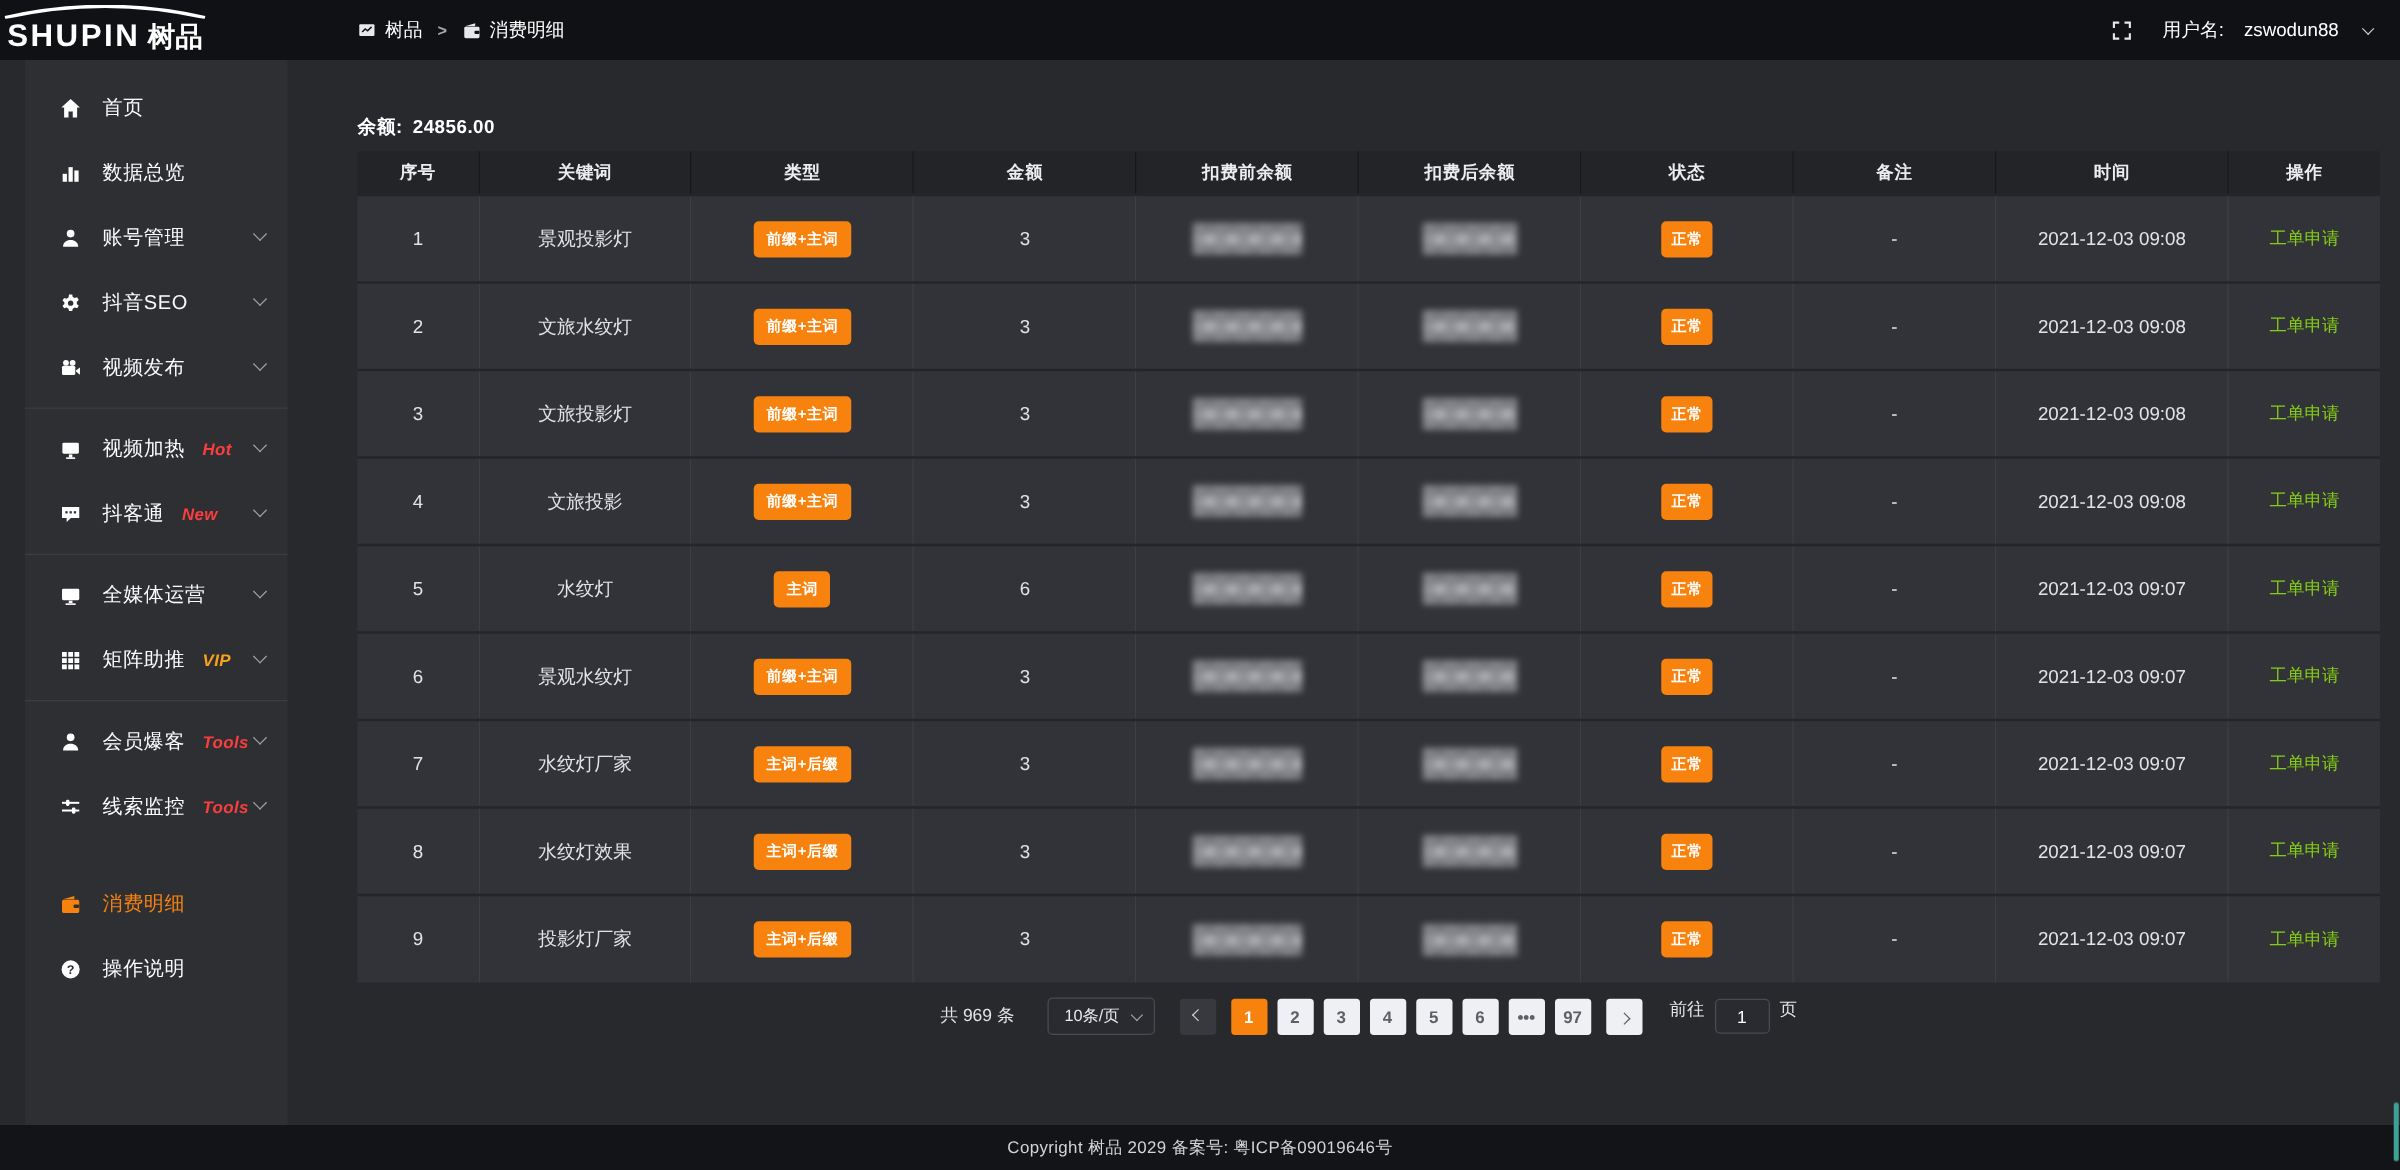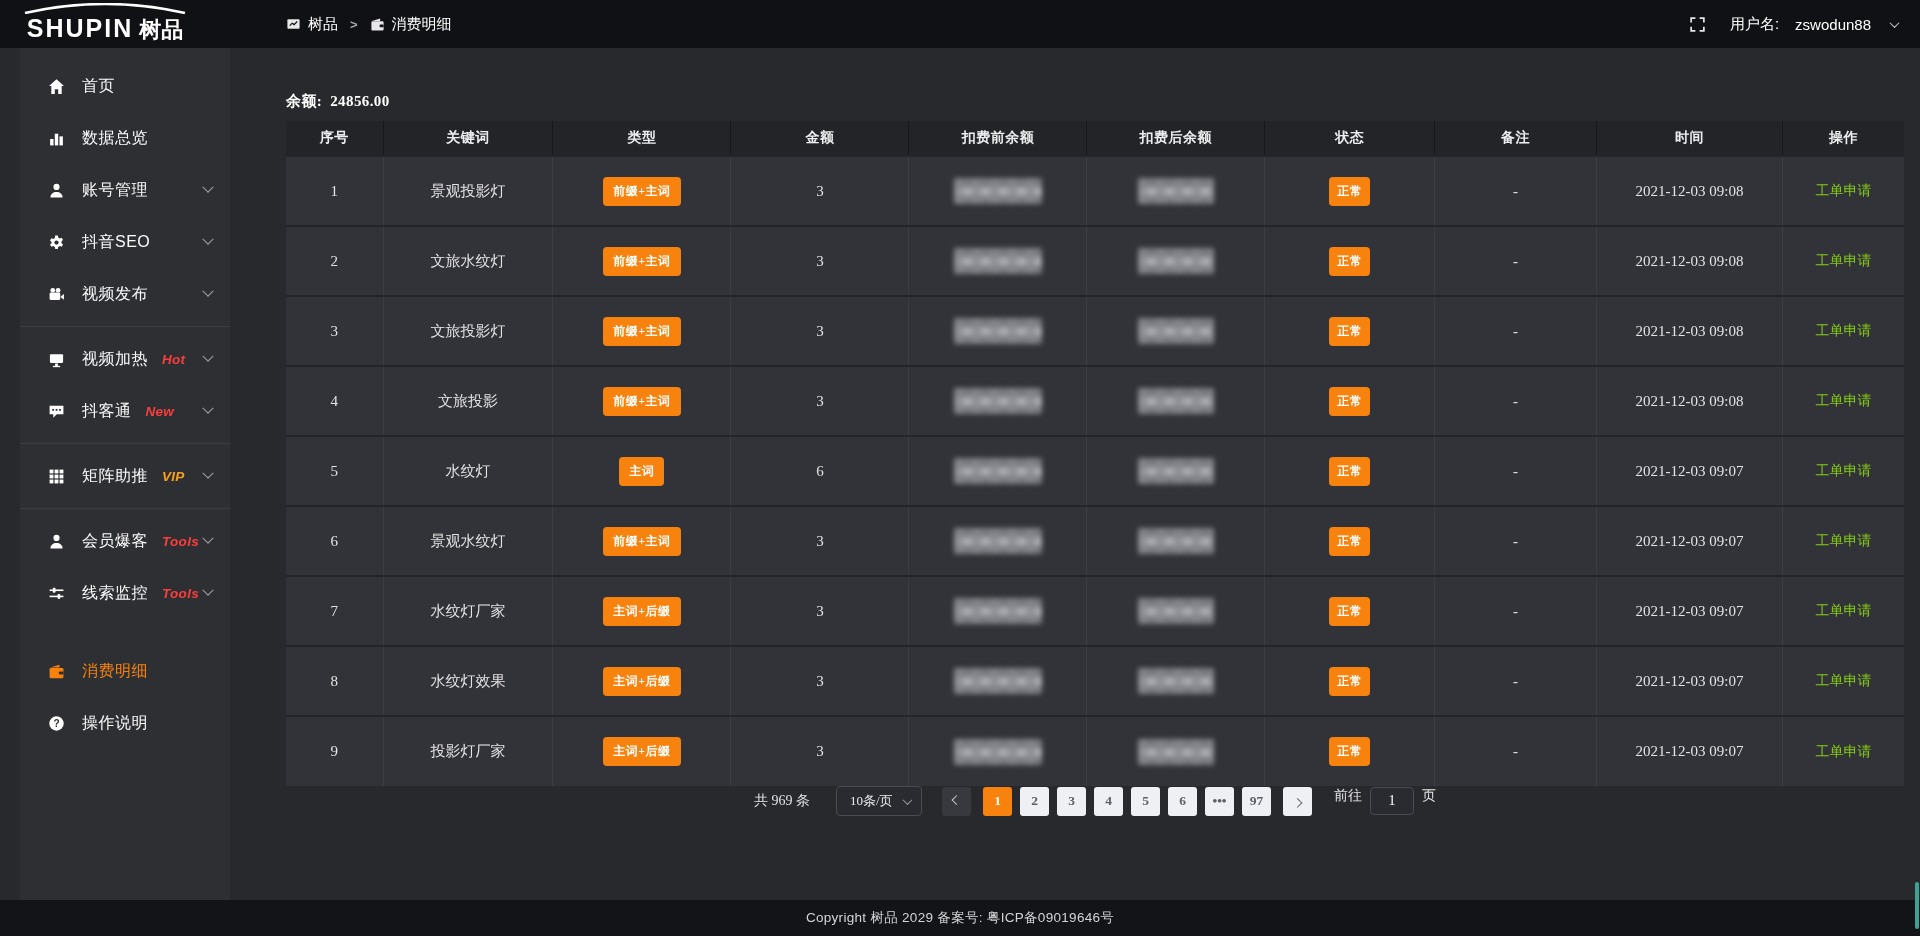"SHUPIN" .logo { justify-content: center -> flex-start }
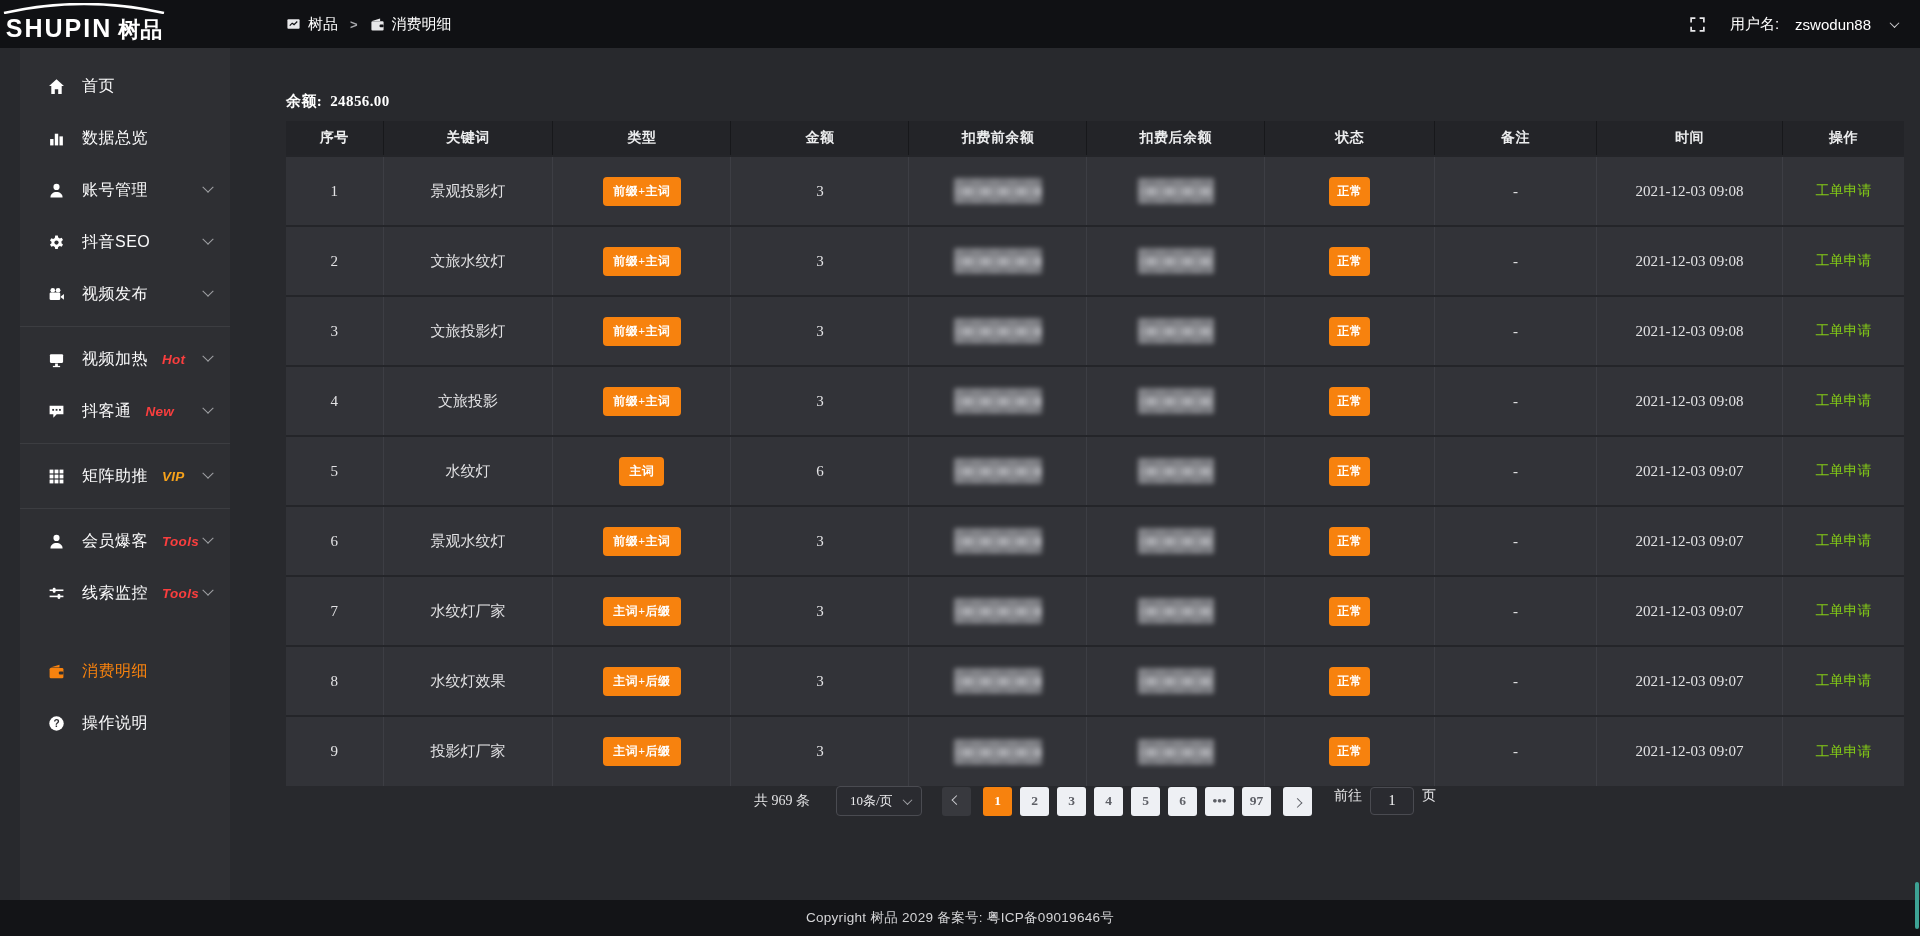"余额: 24856.00" .main { font-family: Liberation Serif, serif -> none }
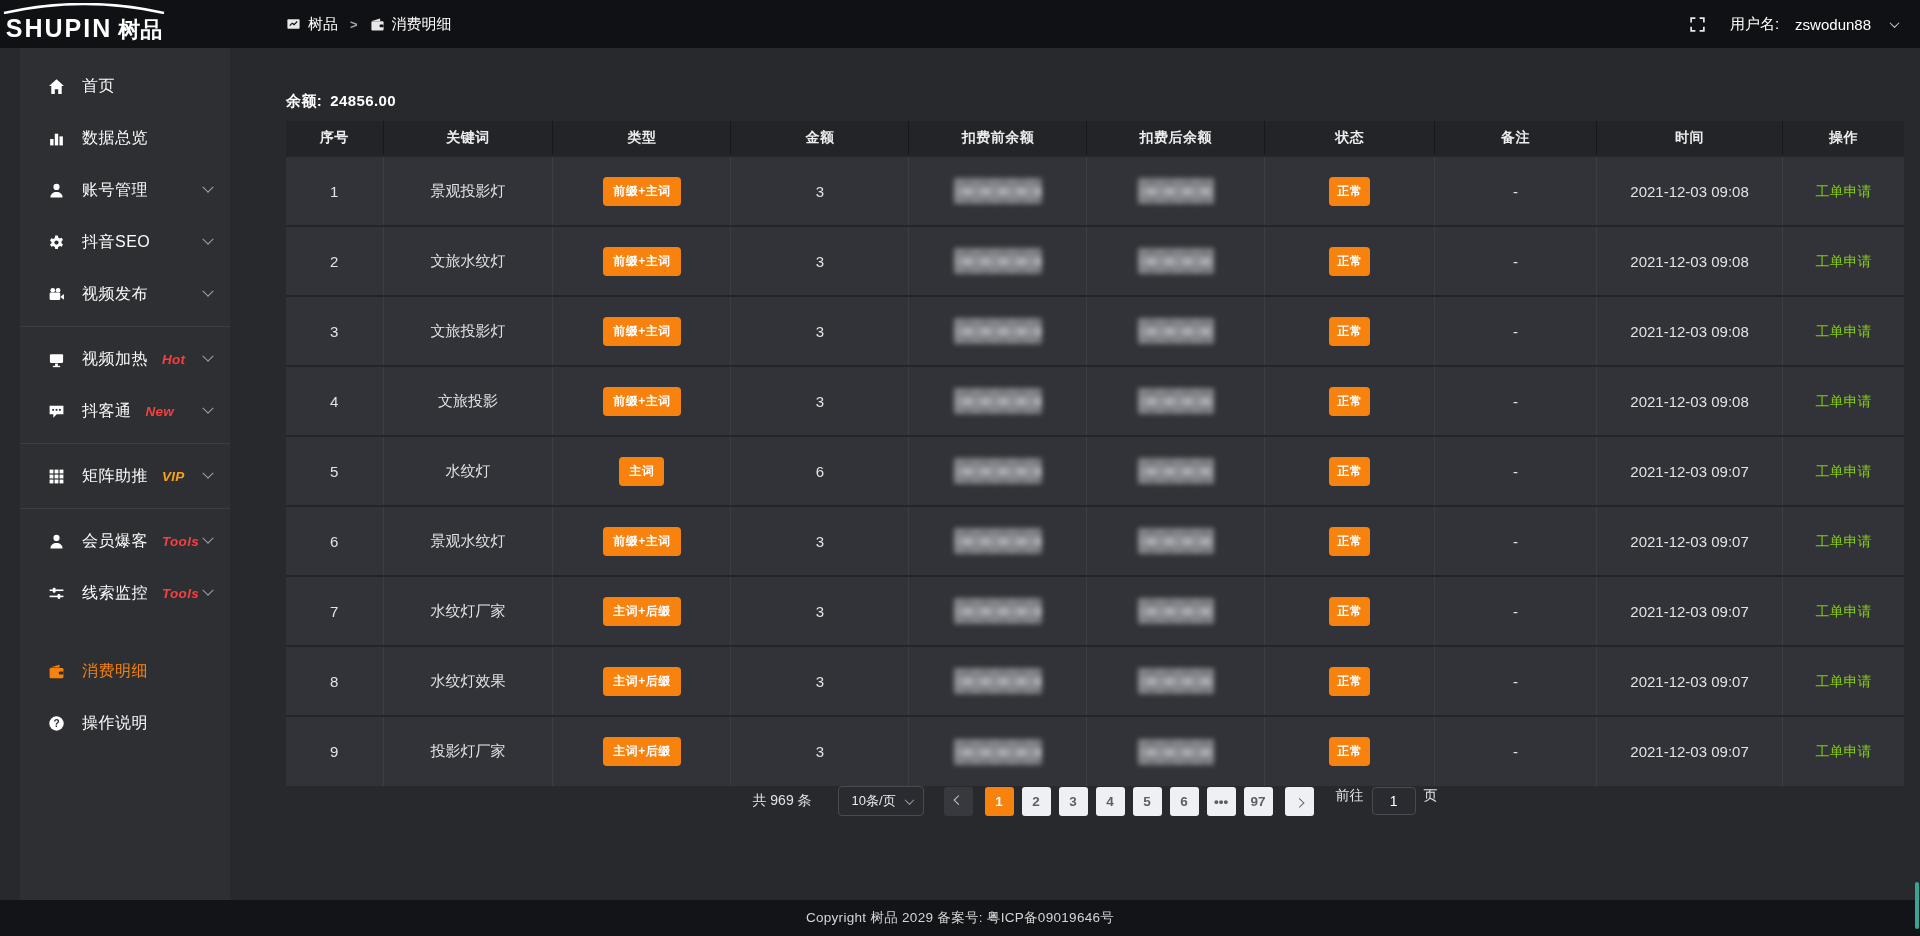"全媒体运营" div.side-item { html: none -> <div> <span> <svg> <rect></rect> <rect></rect> <rect></rect> </svg> </span> <span>全媒体运营</span> <span></span> </div> }
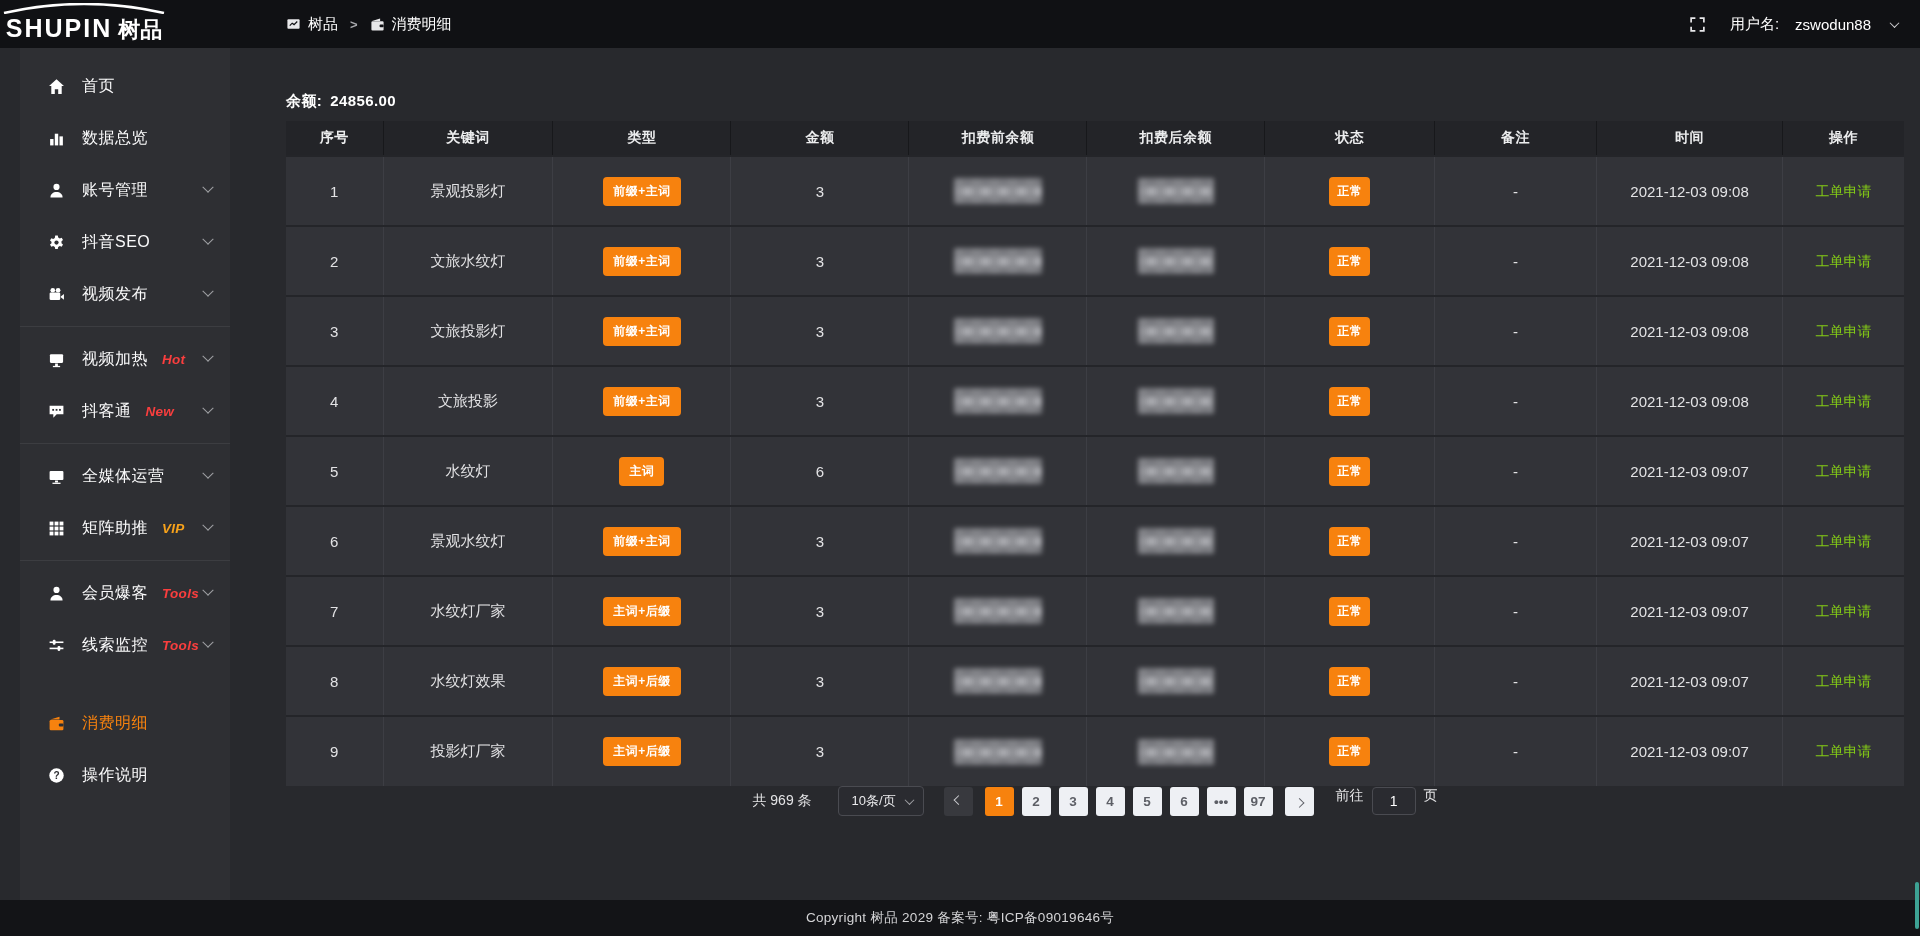"共 969 条" .pagination { margin-top: none -> 12px }
